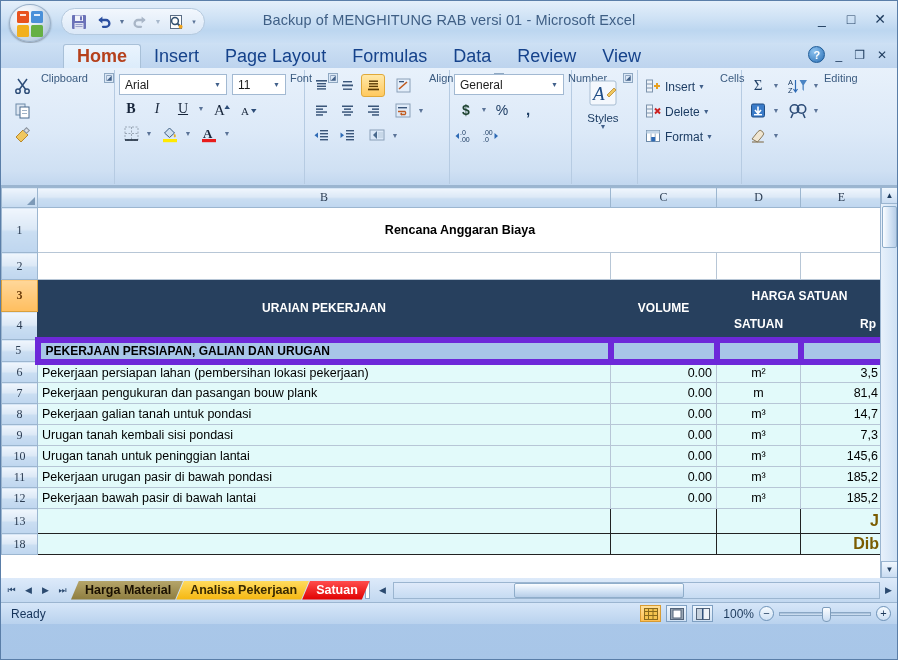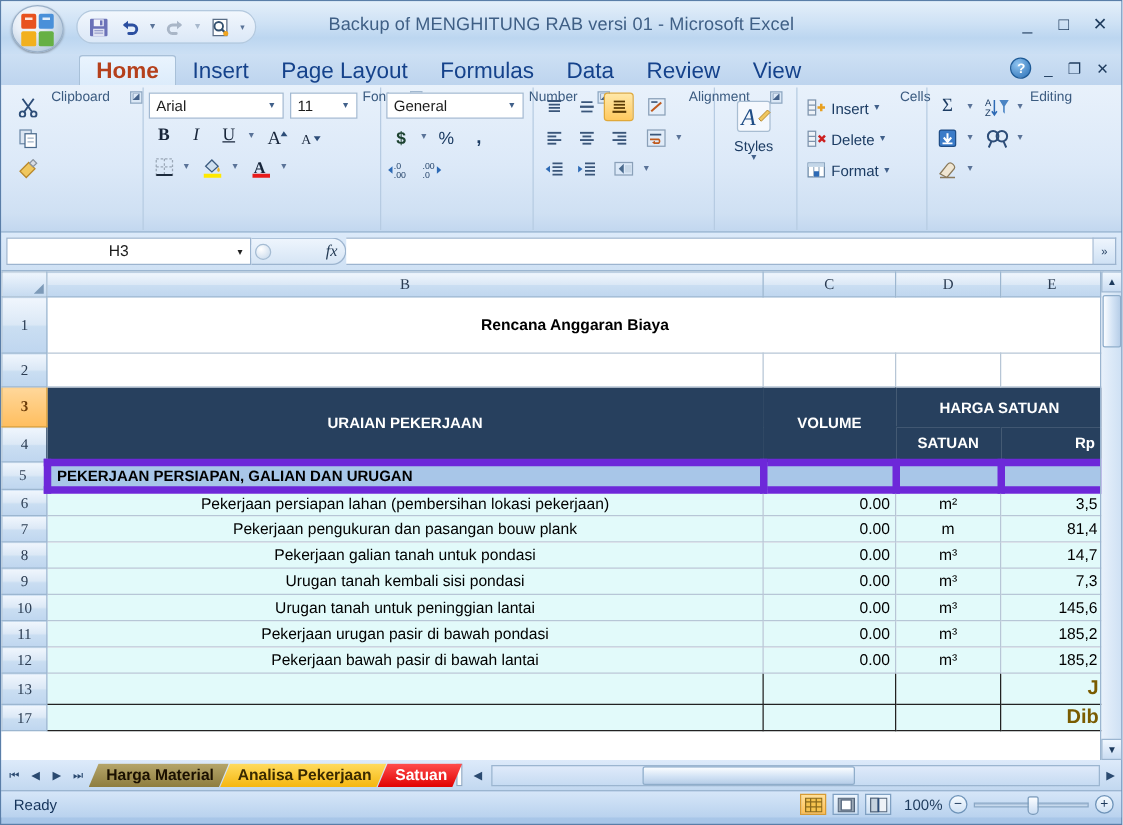"General" div.group { order: before "Alignment" -> after "Alignment" }
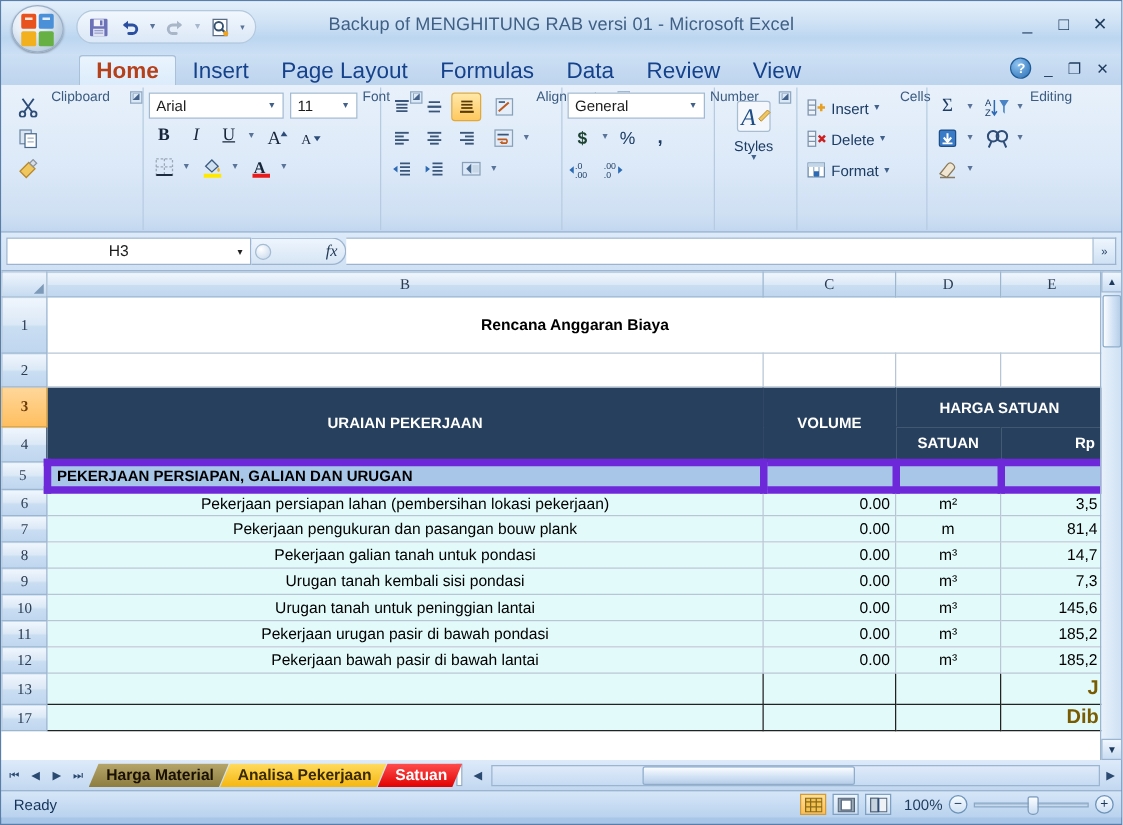"H3" div.fbar { html: <div> <div> <span>H3</span> <span>▾</span> </div> <div> <span></span> <span>fx</span> </div> <div></div> <div>»</div> </div> -> none }
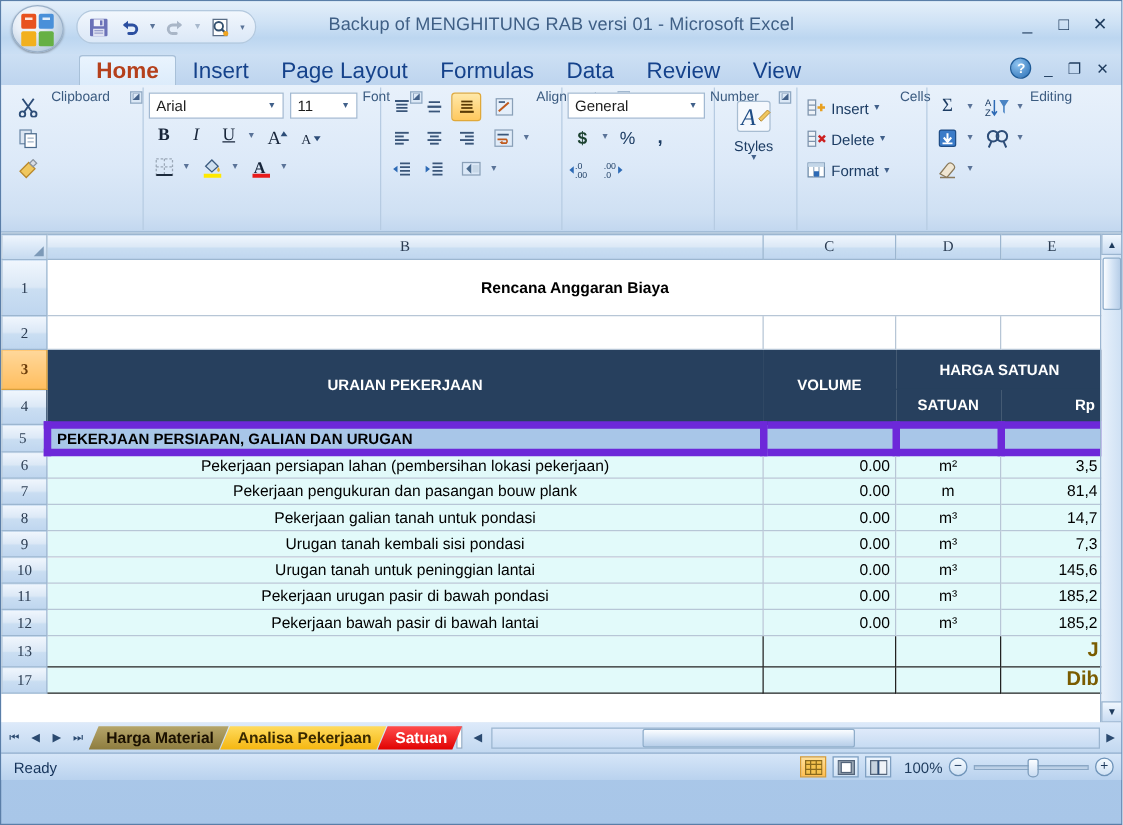"Pekerjaan persiapan lahan (pembersihan" .body { text-align: center -> none }
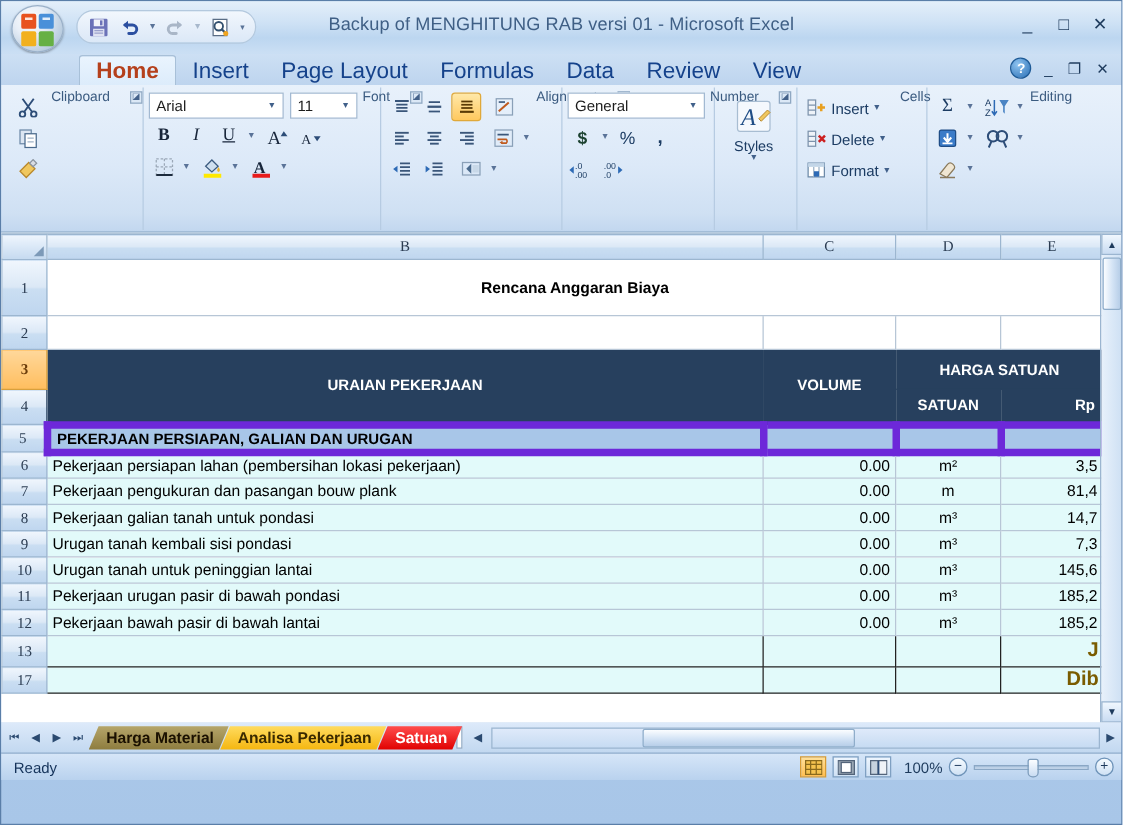"17" td.rowhead { text: 17 -> 18 }
